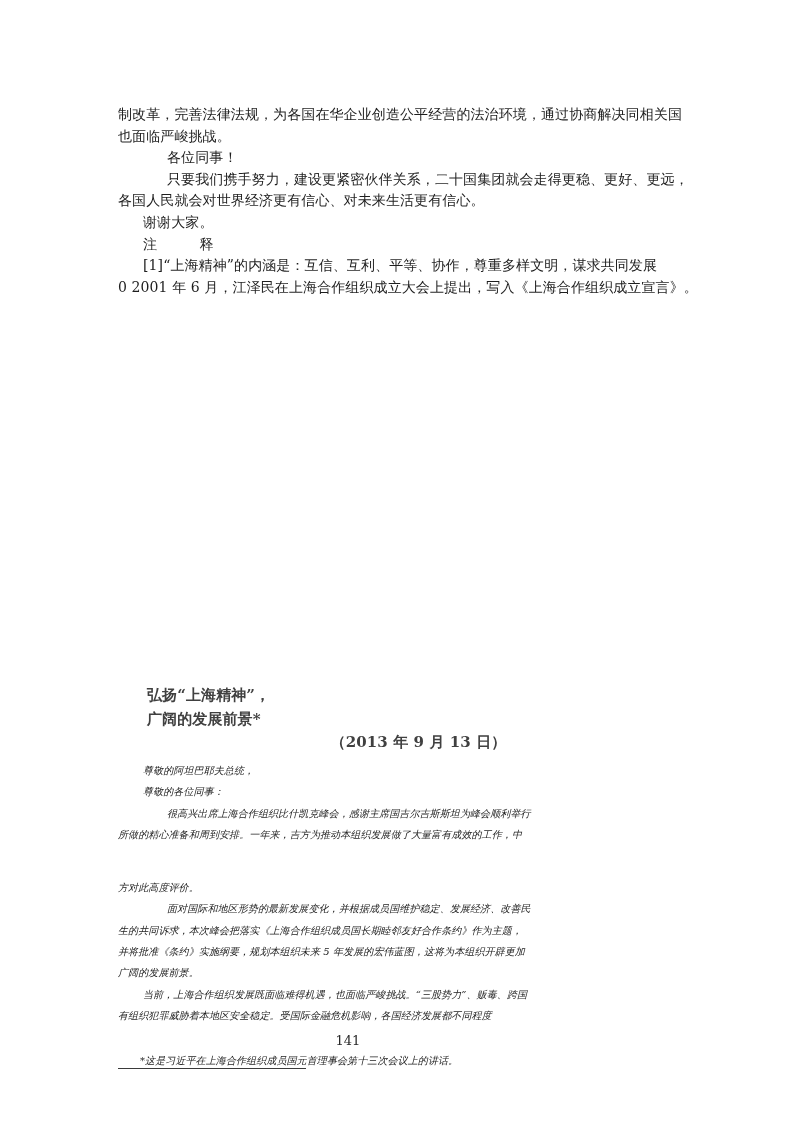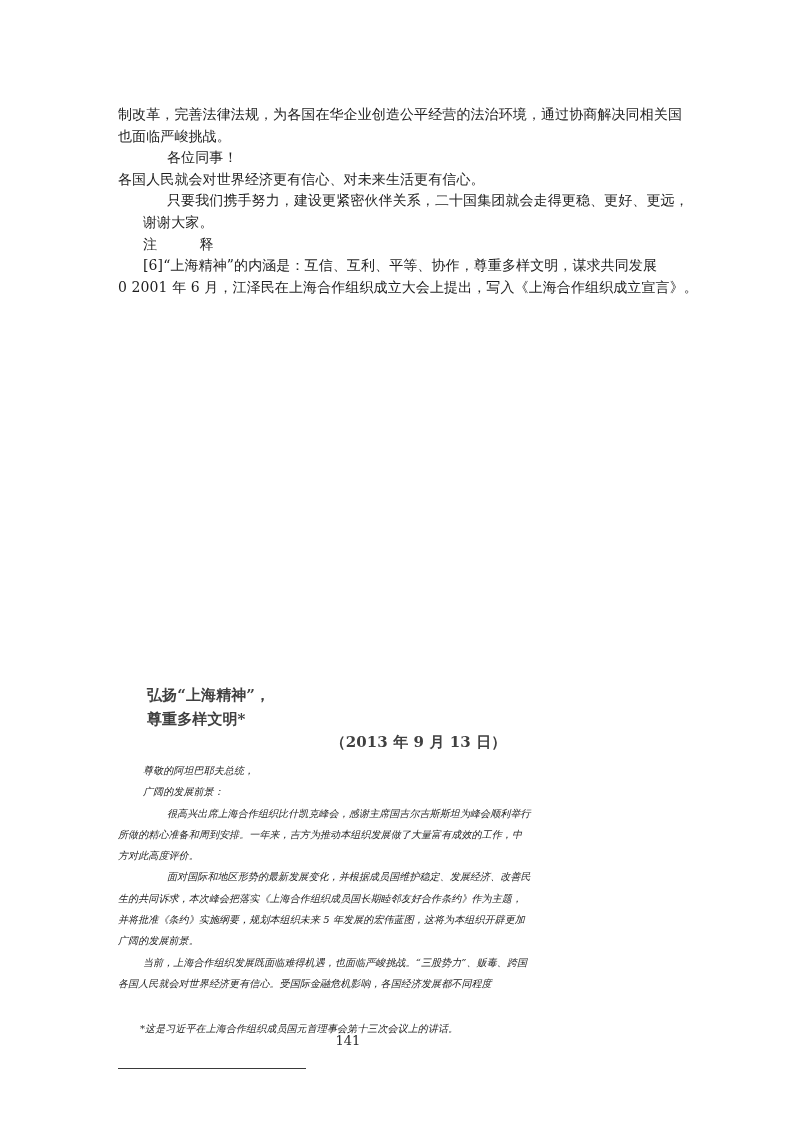"各国人民就会对世界经济更有信心、对未来生活更有信心。" div.line { order: before "只要我们携手努力，建设更紧密伙伴关系，二十国集团就会走得更稳、更好、更远，" -> after "只要我们携手努力，建设更紧密伙伴关系，二十国集团就会走得更稳、更好、更远，" }
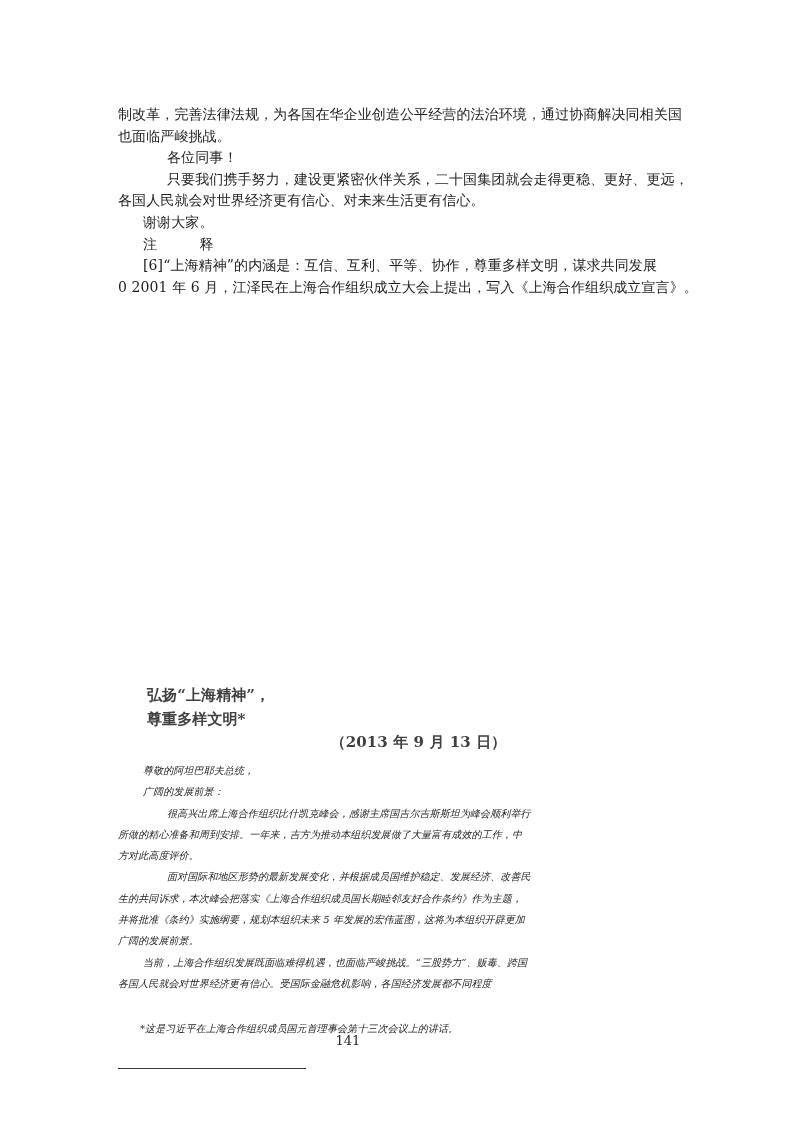"[6]“上海精神”的内涵是：互信、互利、平等、协作，尊重多样文明，谋求共同发展" div.line { text: 6 -> 1 }
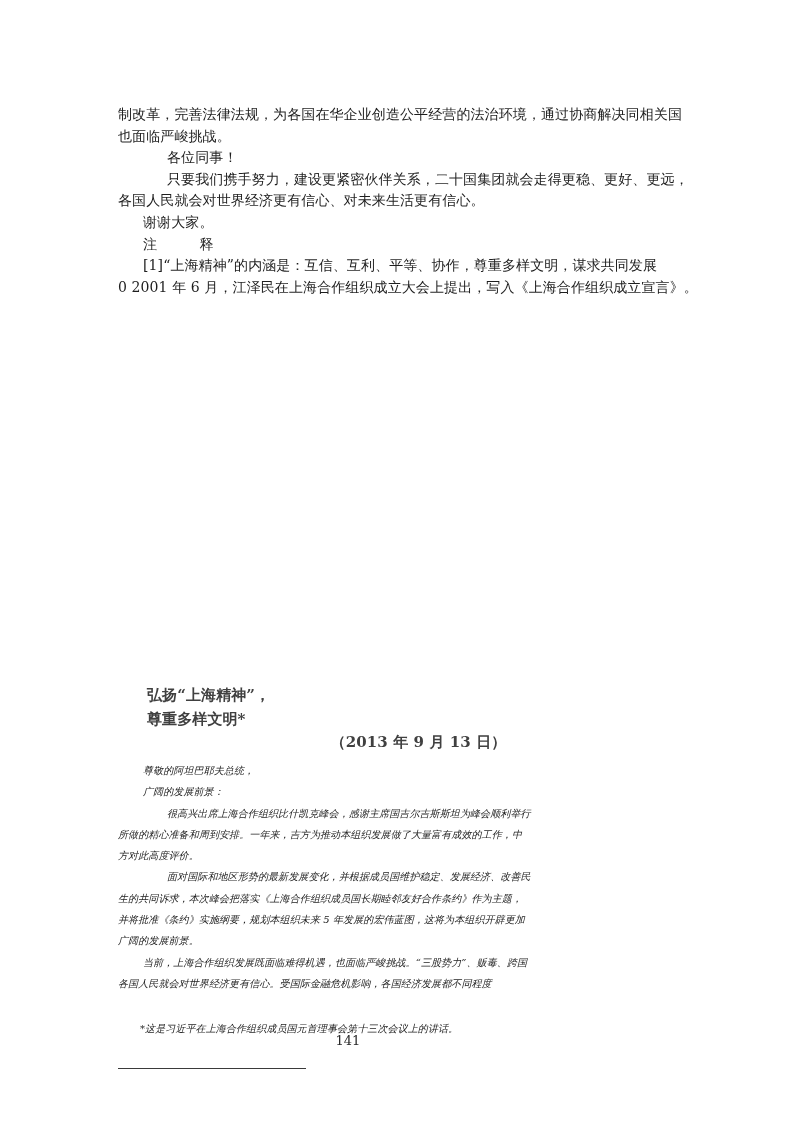"尊重多样文明*" div.line { text: 尊重多样文明 -> 广阔的发展前景 }
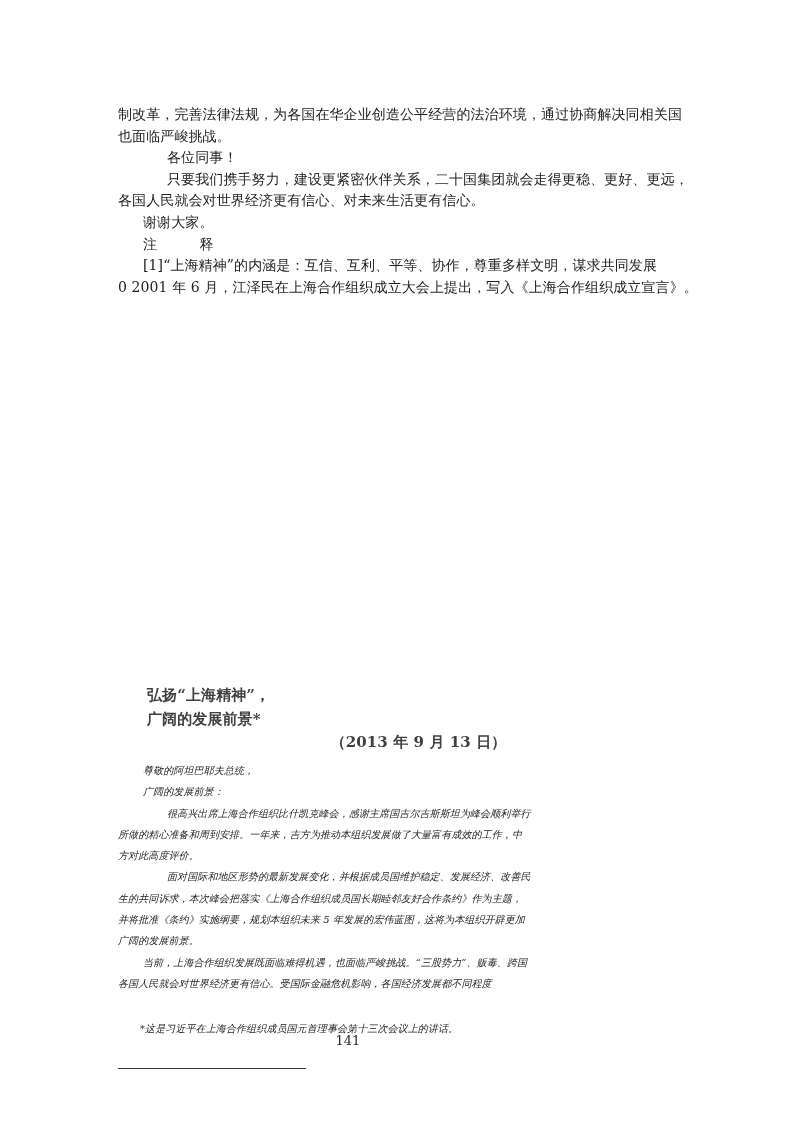"广阔的发展前景：" div.line { text: 广阔的发展前景 -> 尊敬的各位同事 }
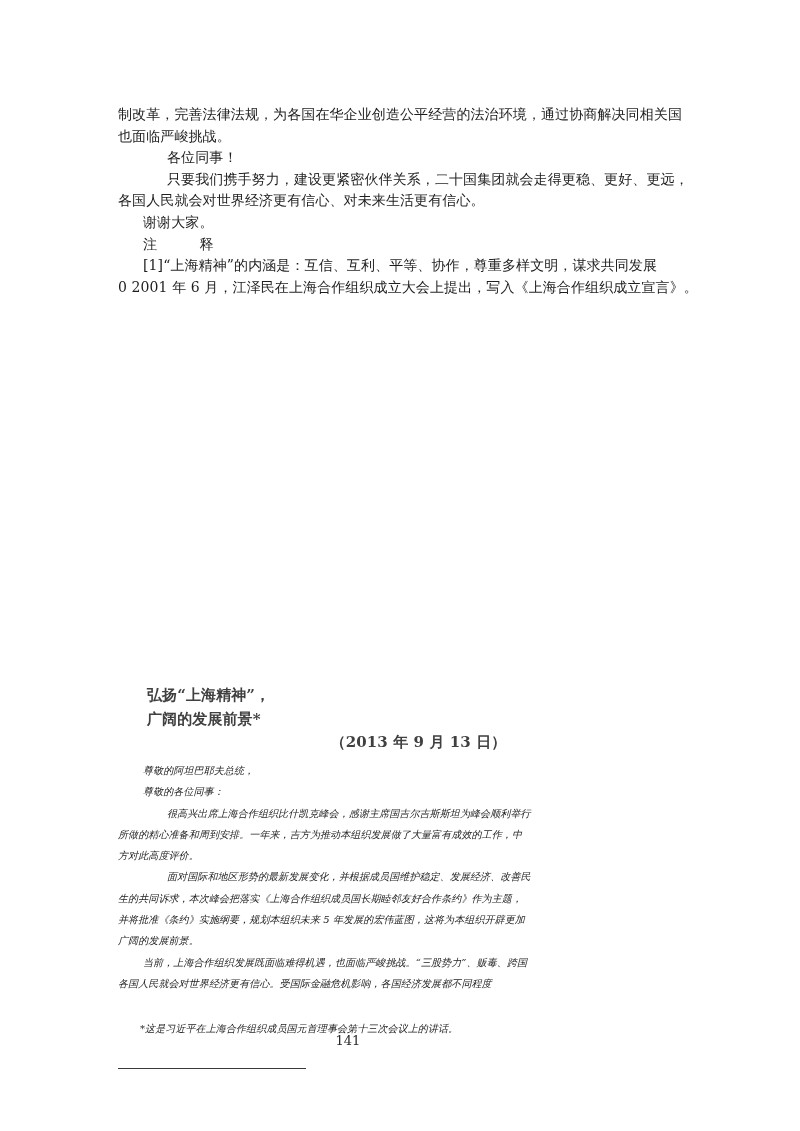"方对此高度评价。" div.line { margin-top: none -> 32px }
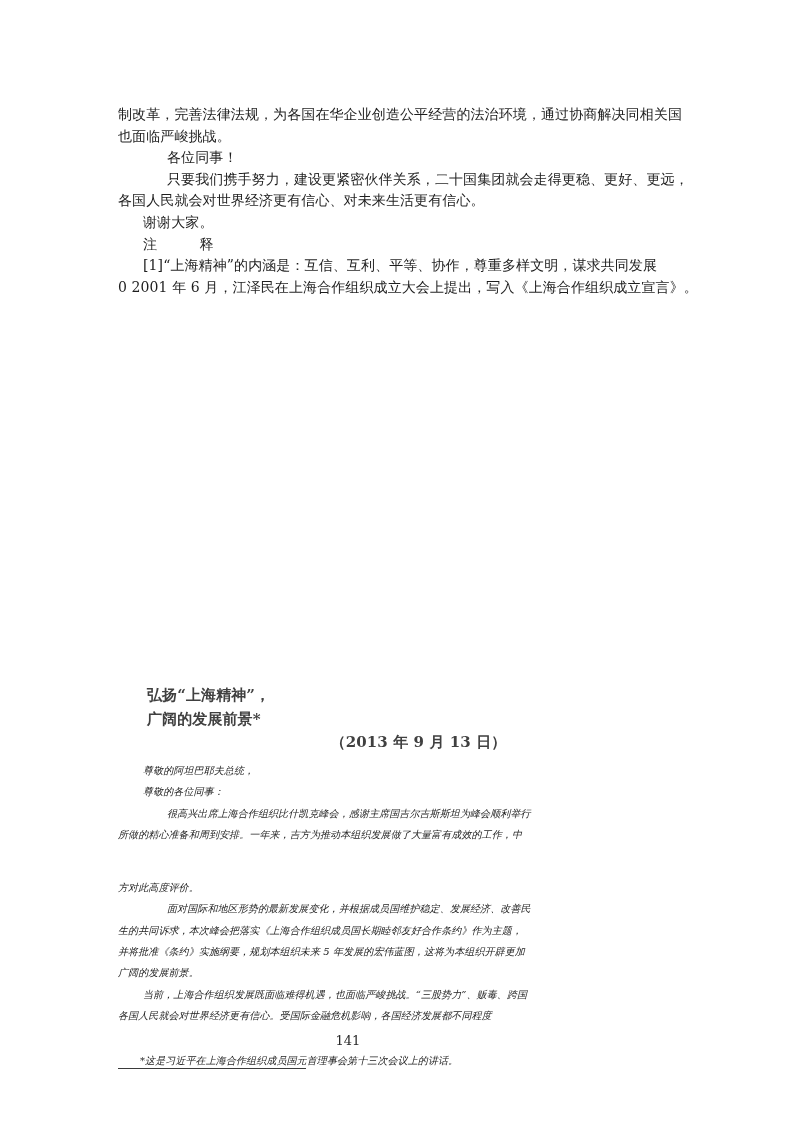"各国人民就会对世界经济更有信心。受国际金融危机影响，各国经济发展都不同程度" div.line { text: 各国人民就会对世界经济更有信心 -> 有组织犯罪威胁着本地区安全稳定 }
